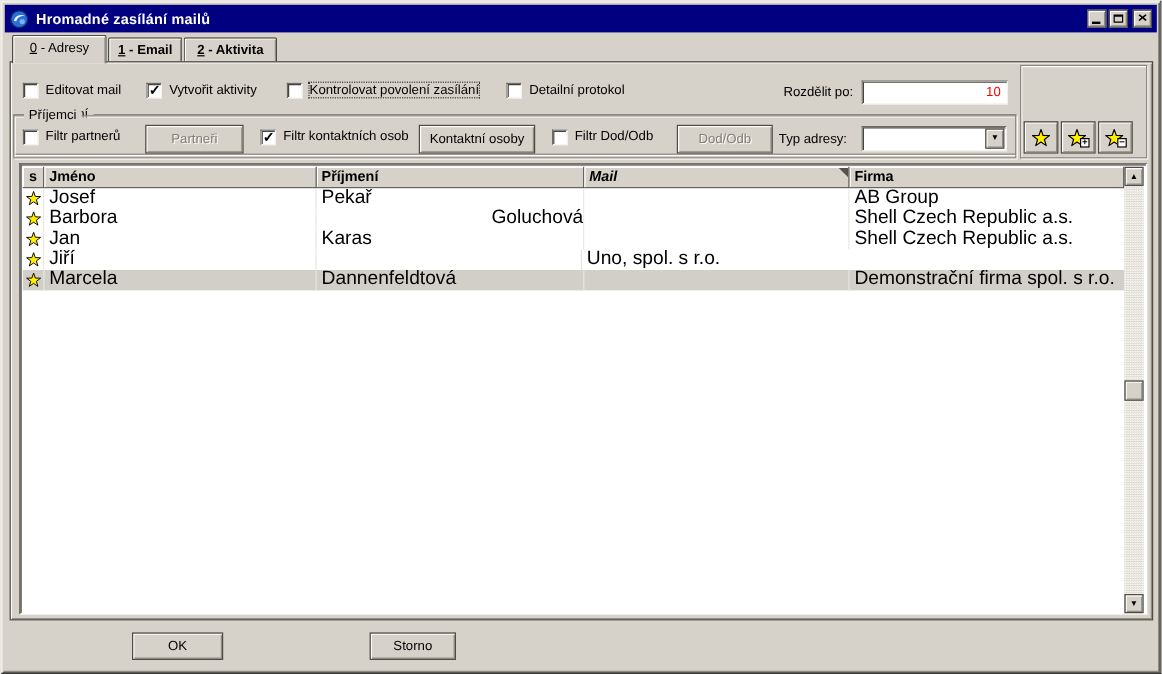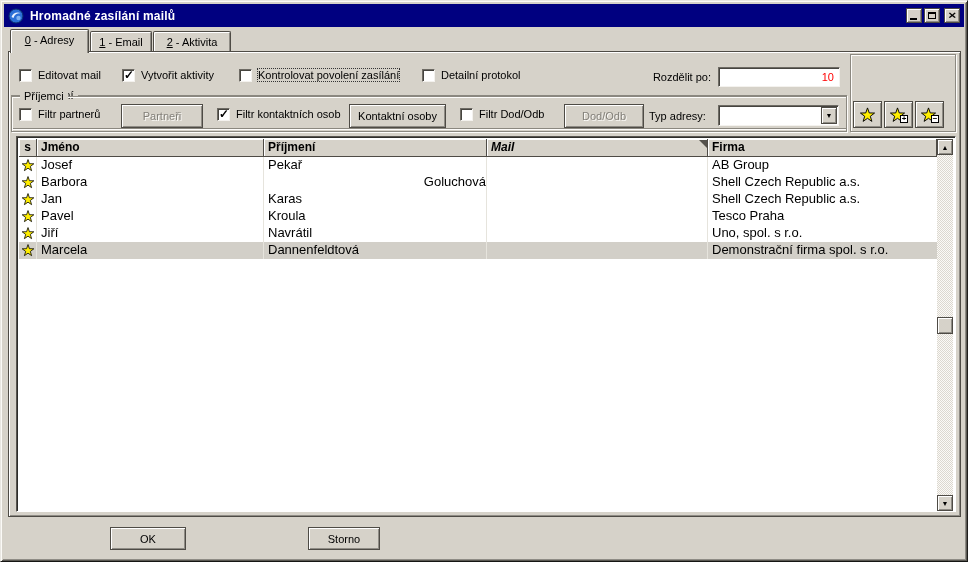"1 - Email" .tab { font-weight: none -> bold }
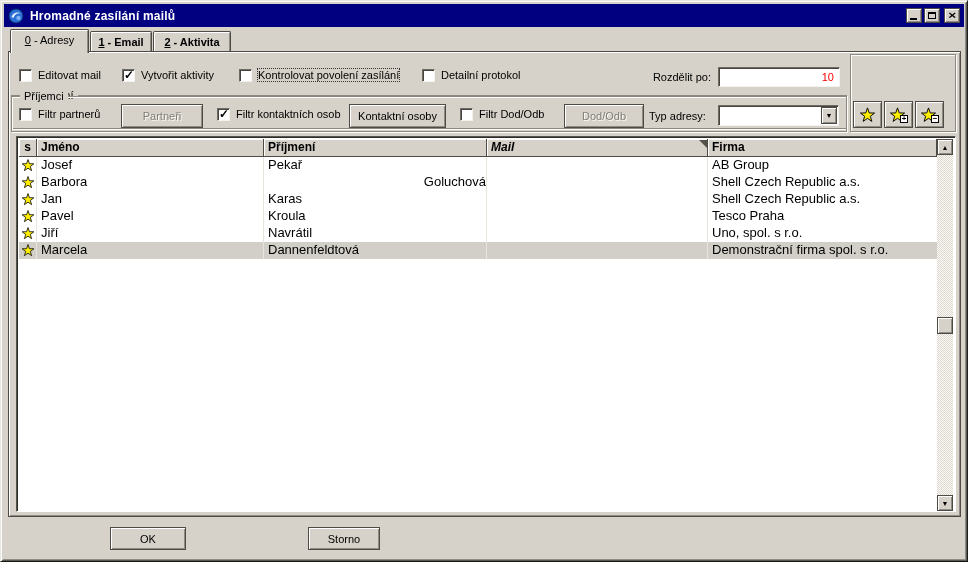"Josef" .td { font-size: 13px -> 16px }
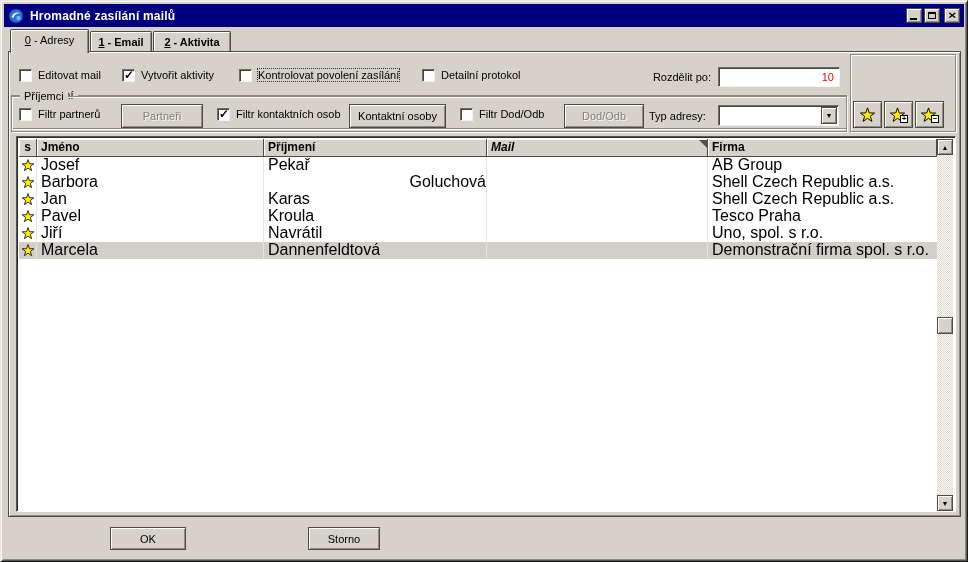"Pavel" div.trow { html: <div> <div> <svg> <polygon></polygon> </svg> </div> <div>Pavel</div> <div>Kroula</div> <div></div> <div>Tesco Praha</div> </div> -> none }
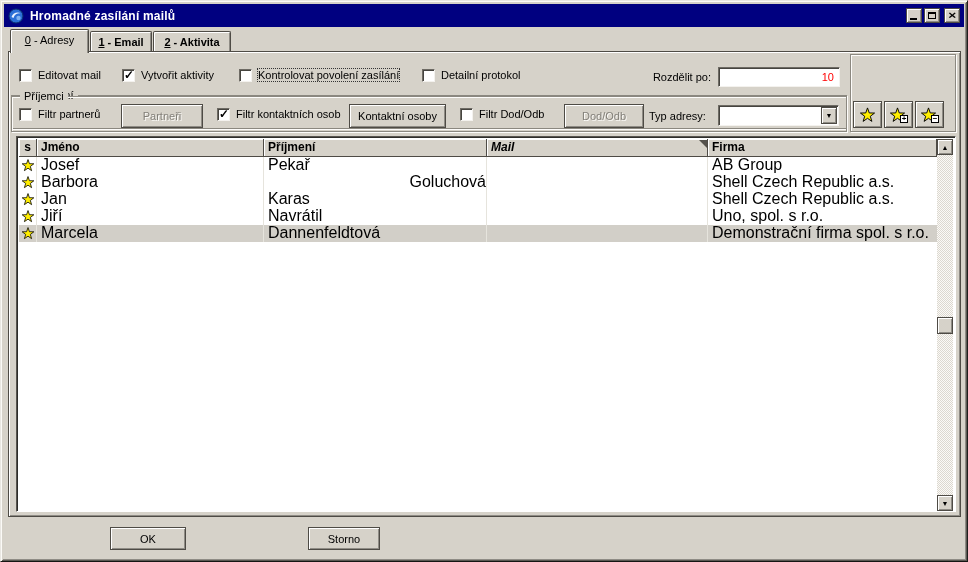"Navrátil" div.td { html: <div>Navrátil</div> -> none }
